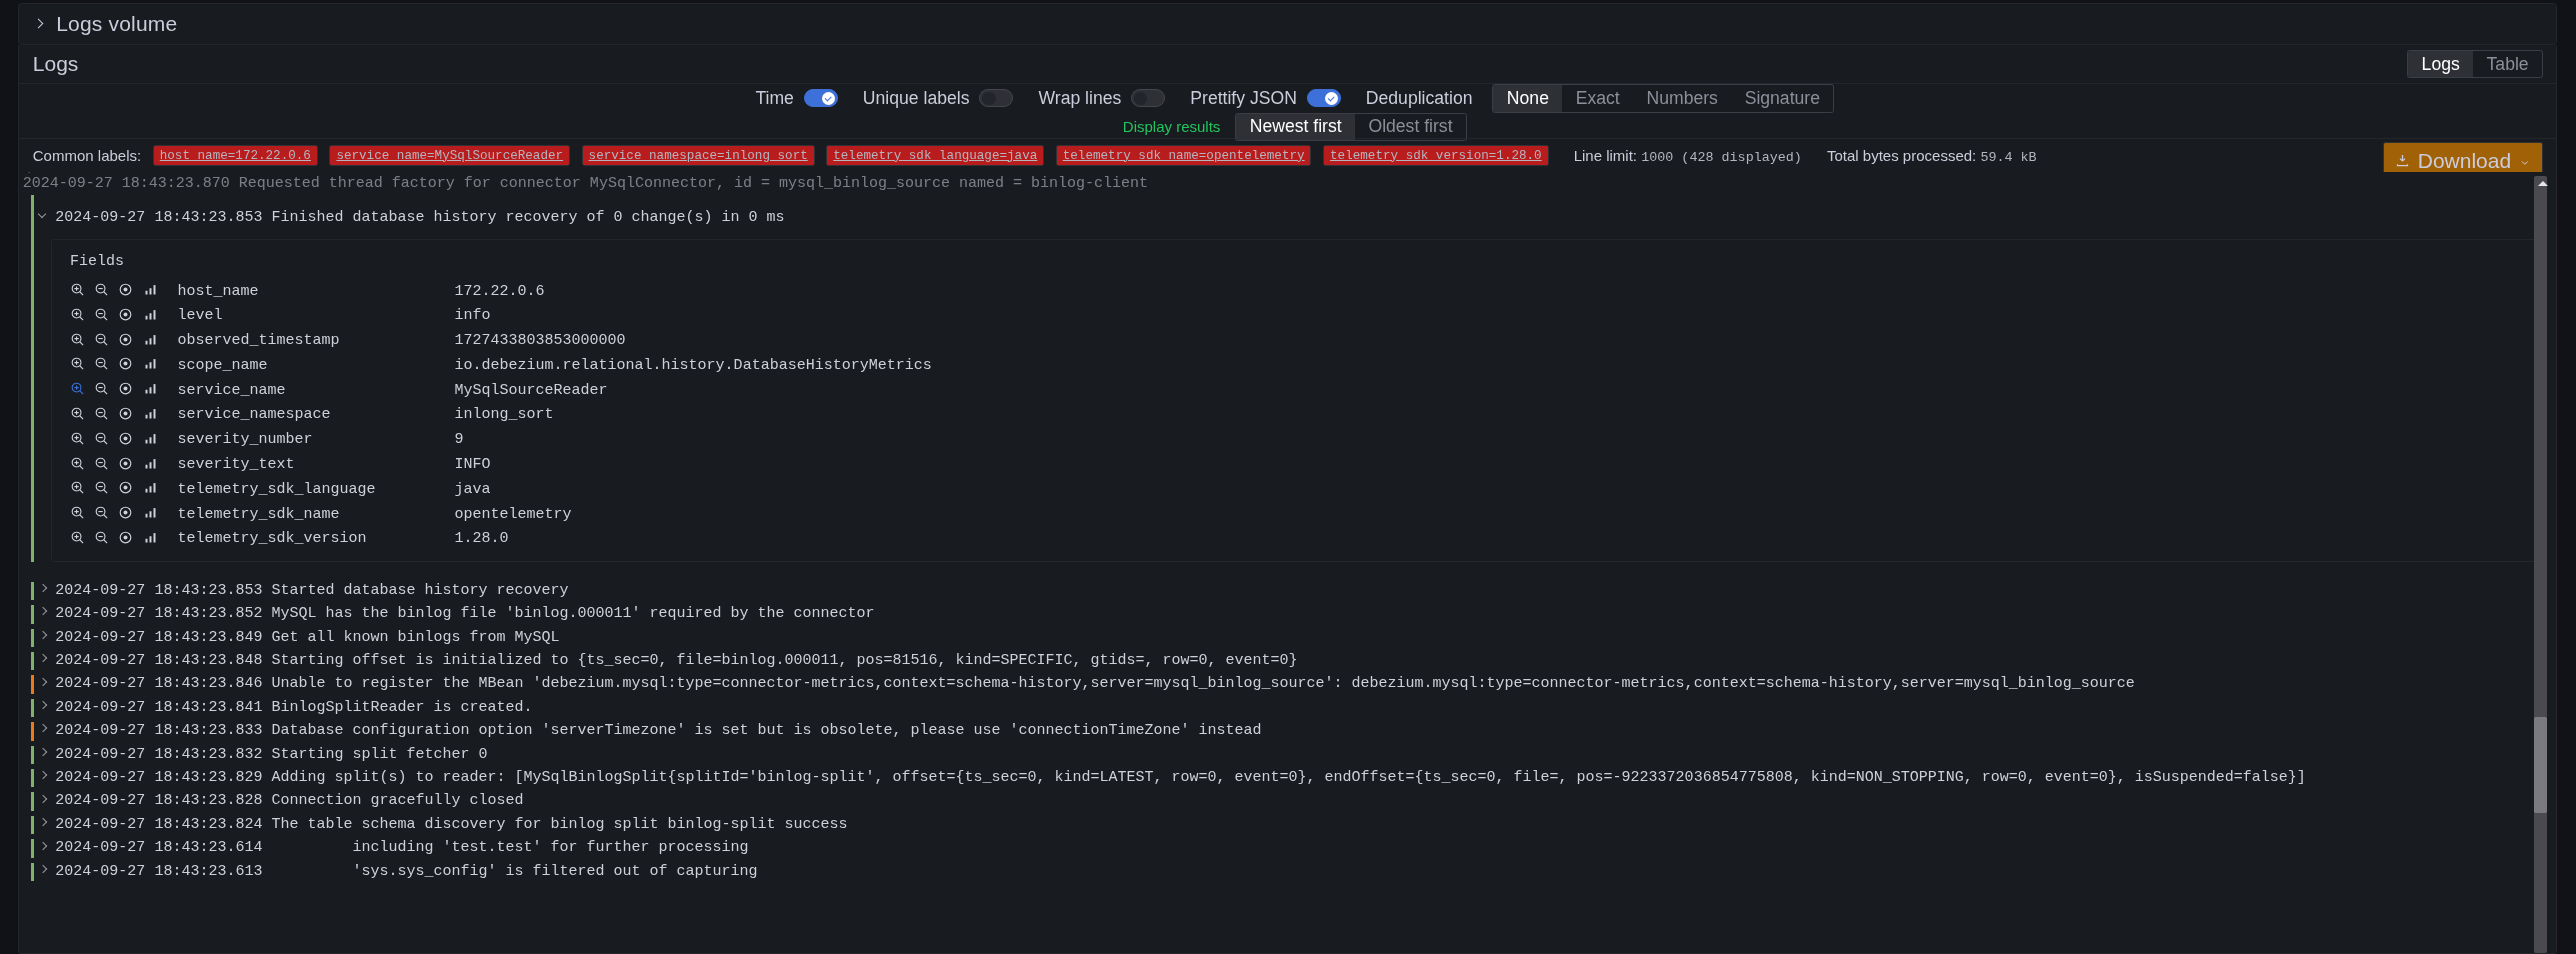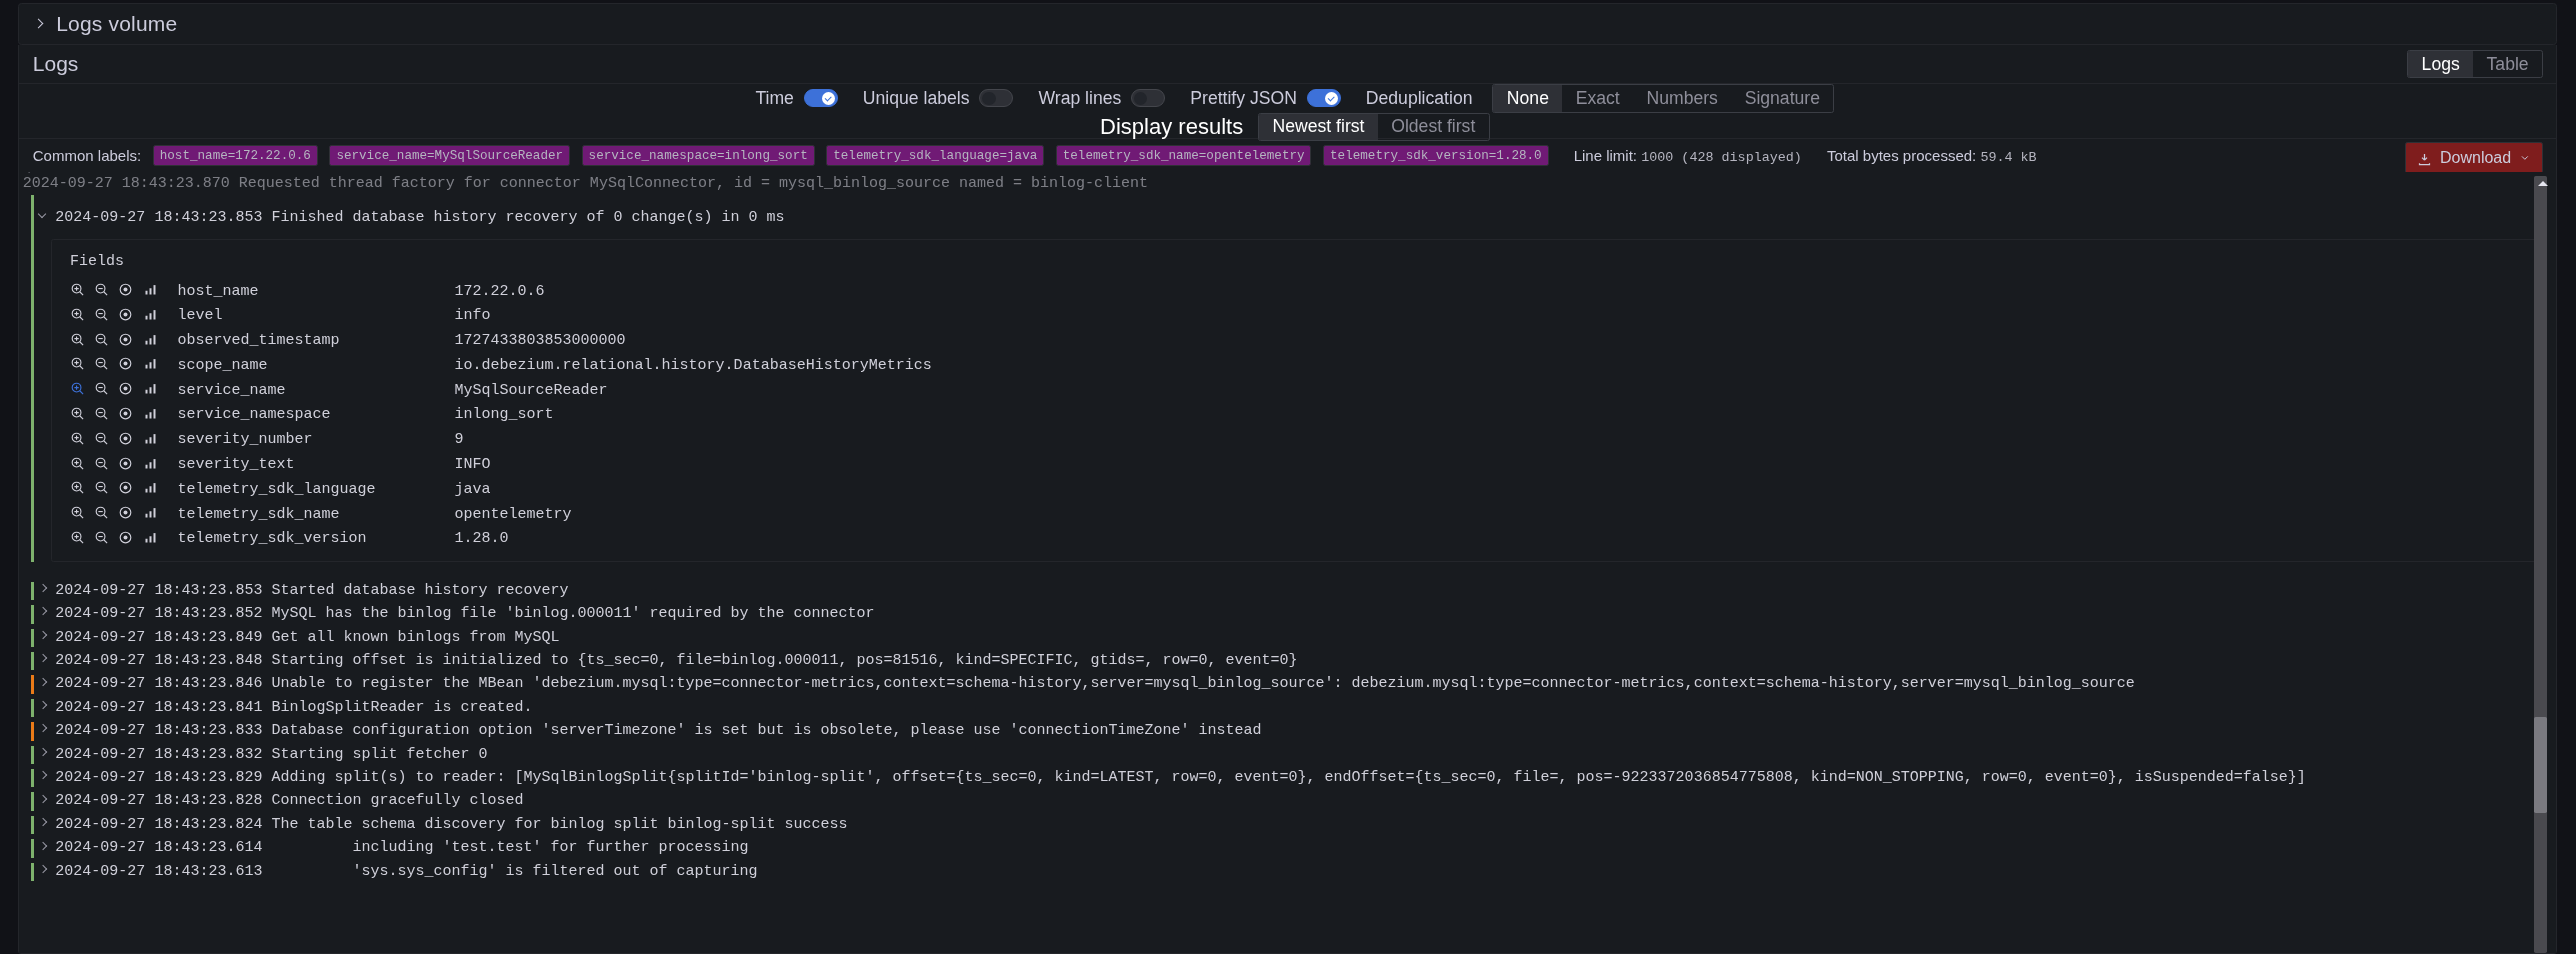"Display results" .display-label { color: #ffffff -> #22c55e; font-size: 22px -> 15px }
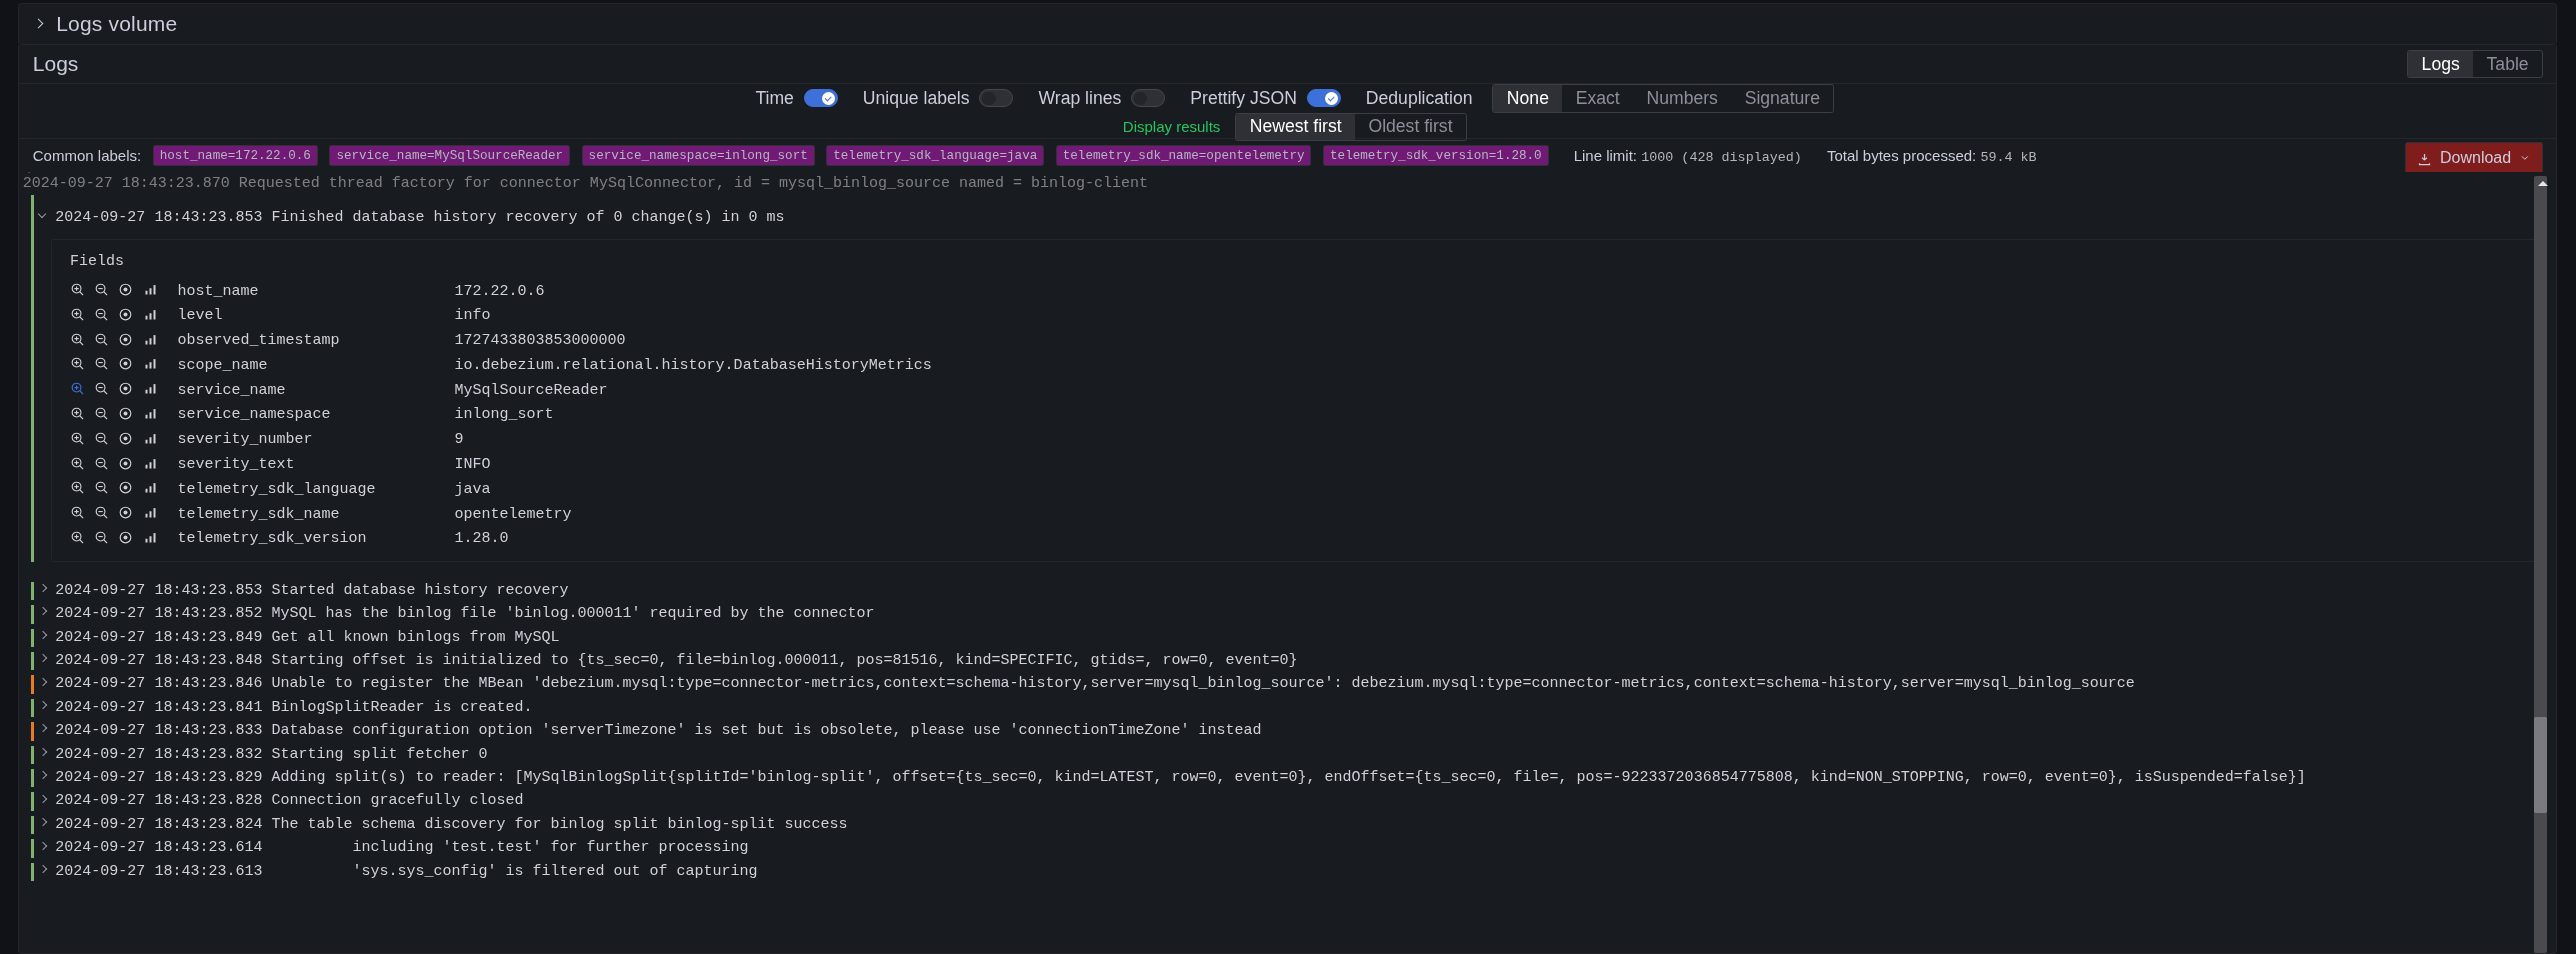"host_name=172.22.0.6" .chip { background: #701a75 -> #b91c1c; text-decoration: none -> underline }
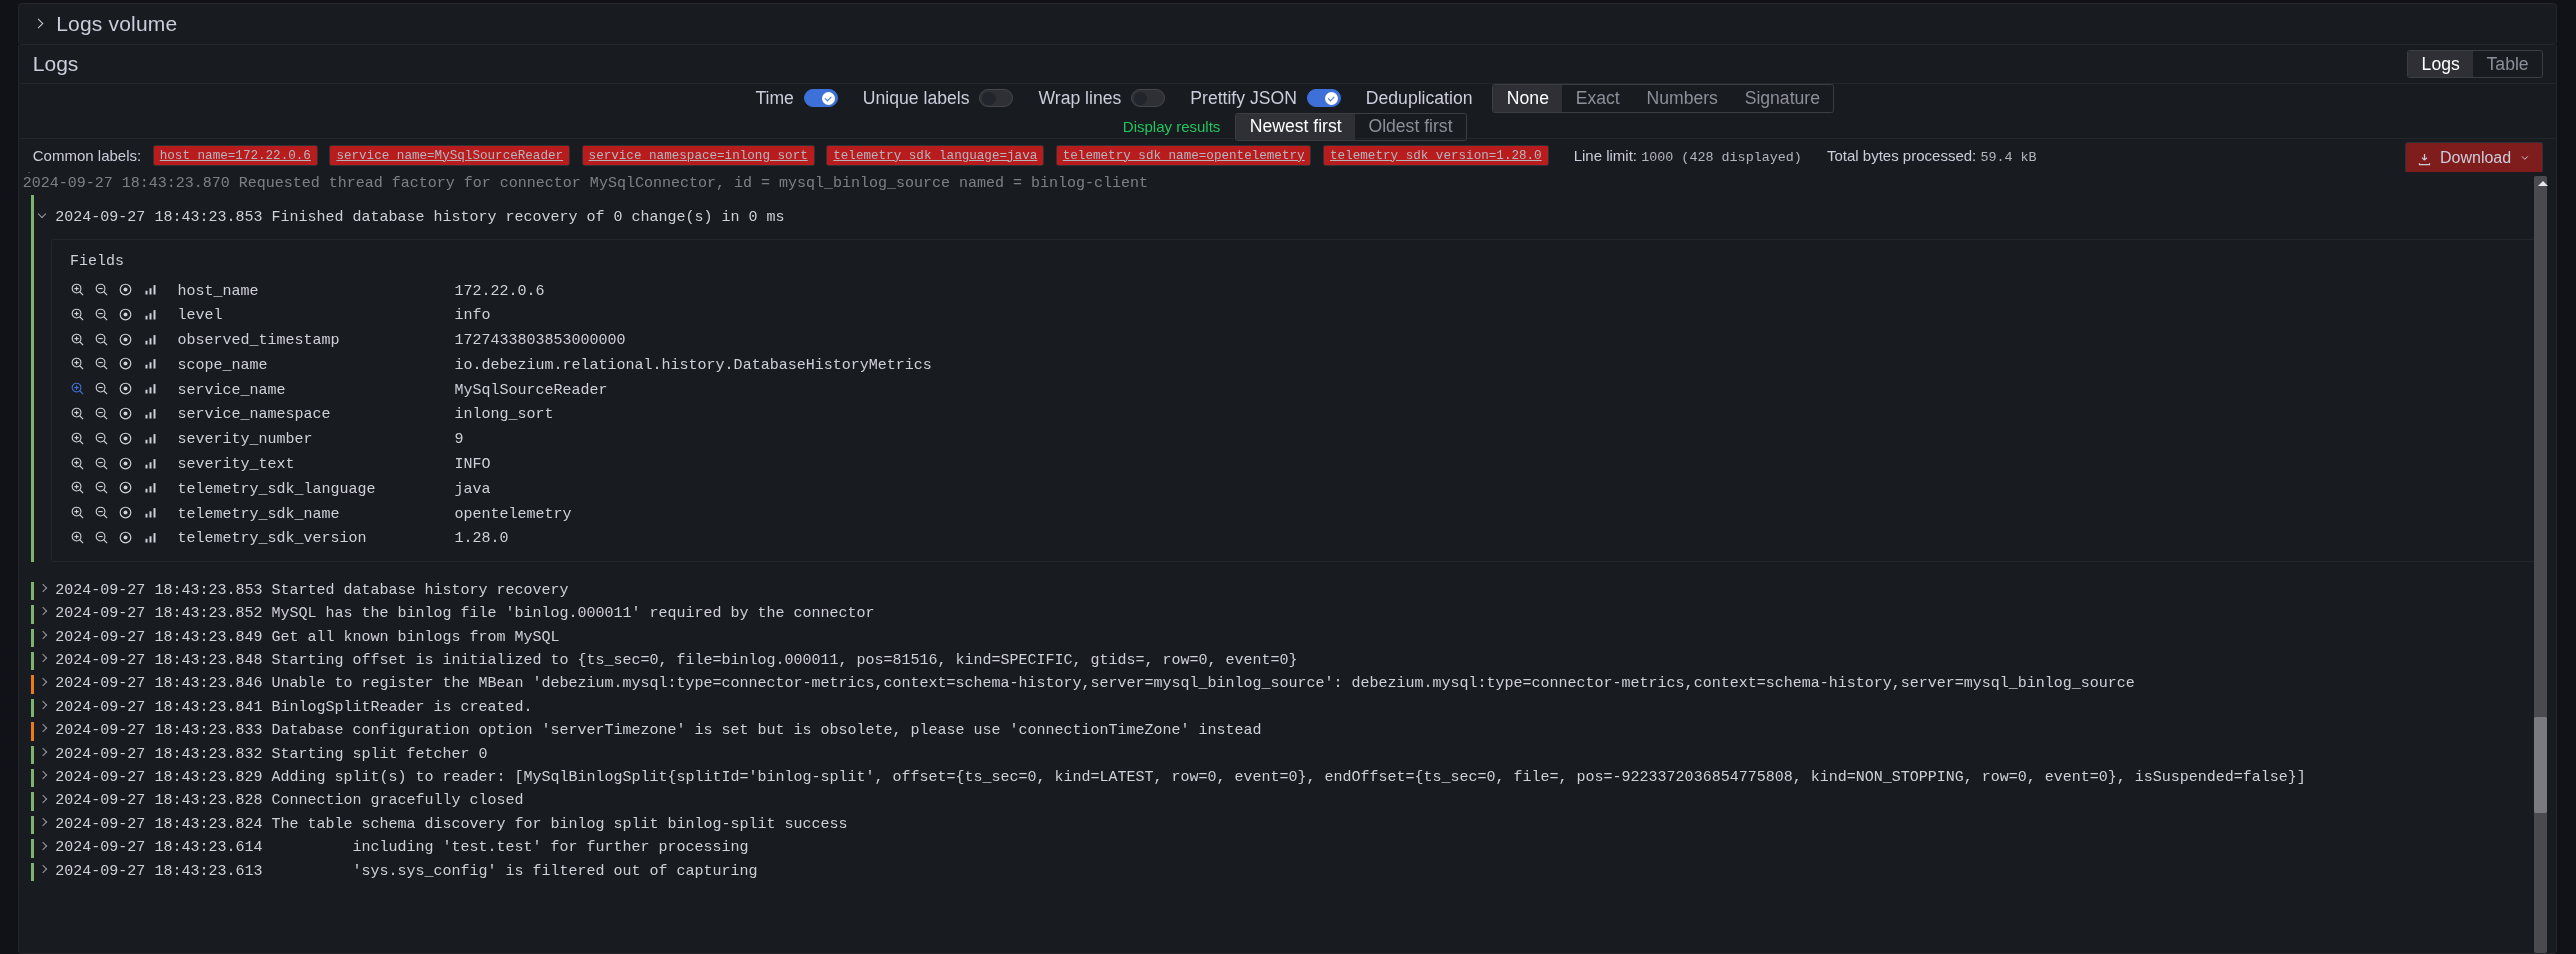"Download" .download-btn { align-items: flex-end -> flex-start; background: #7f1d1d -> #a16207; font-size: 16px -> 21px }
